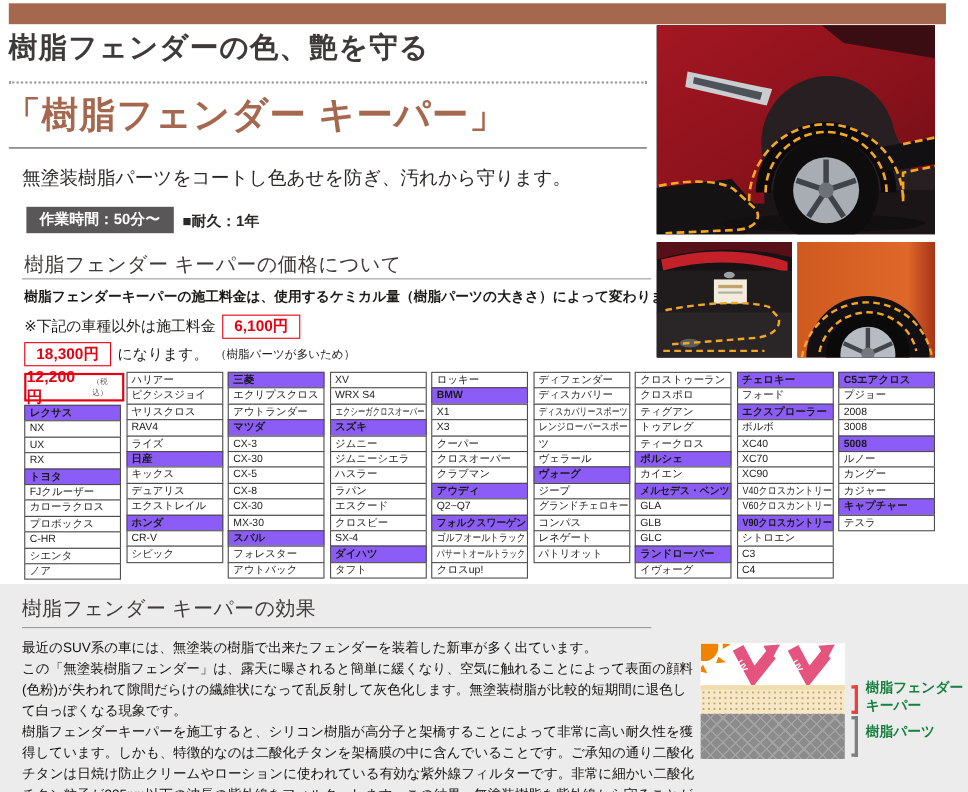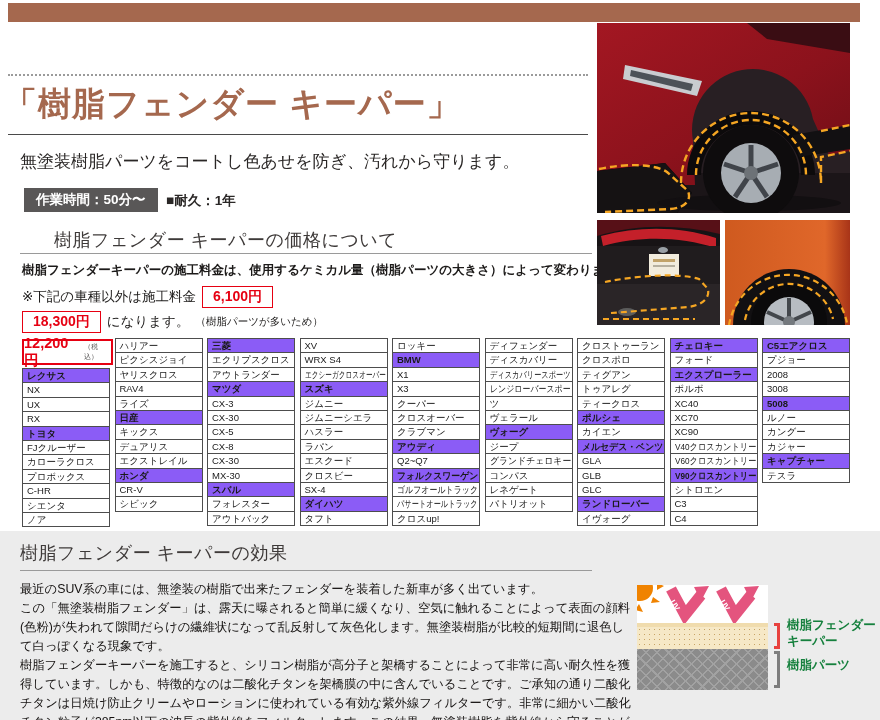"樹脂フェンダーの色、艶を守る" div.abs { html: none -> <div>樹脂フェンダーの色、艶を守る</div> }
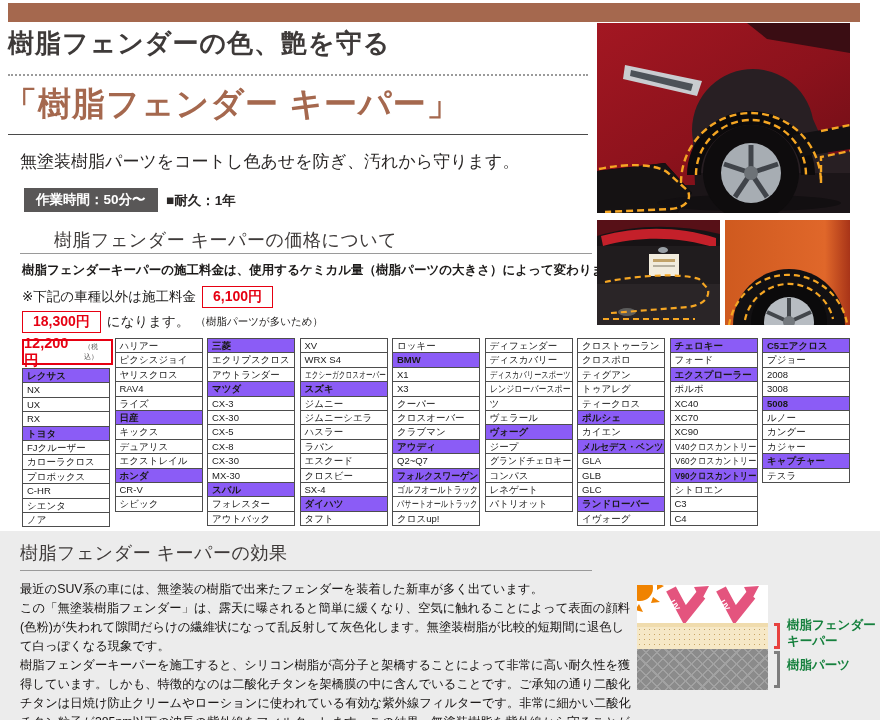"樹脂フェンダー キーパーの価格について" div.abs { margin-left: 32px -> none }
